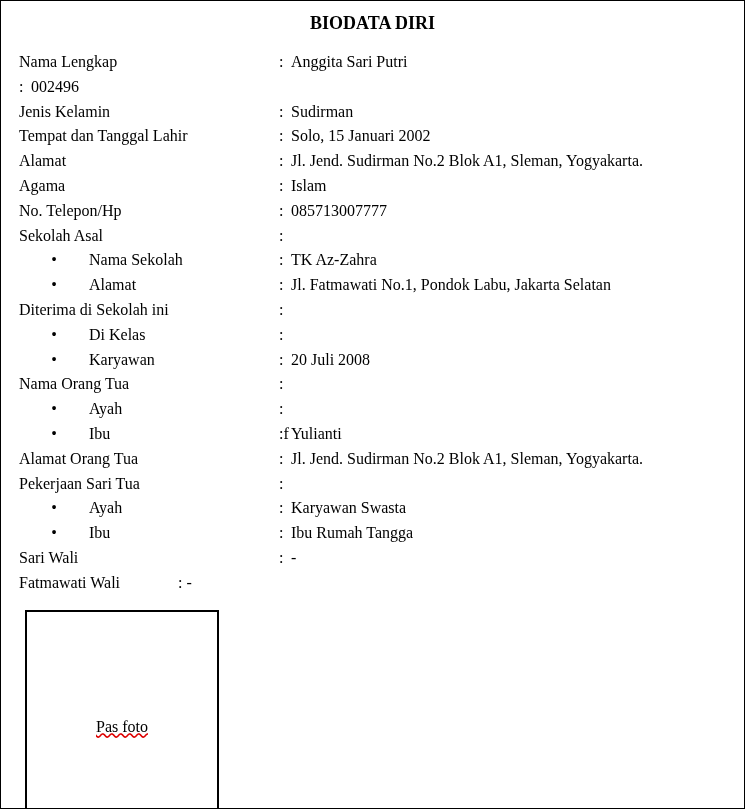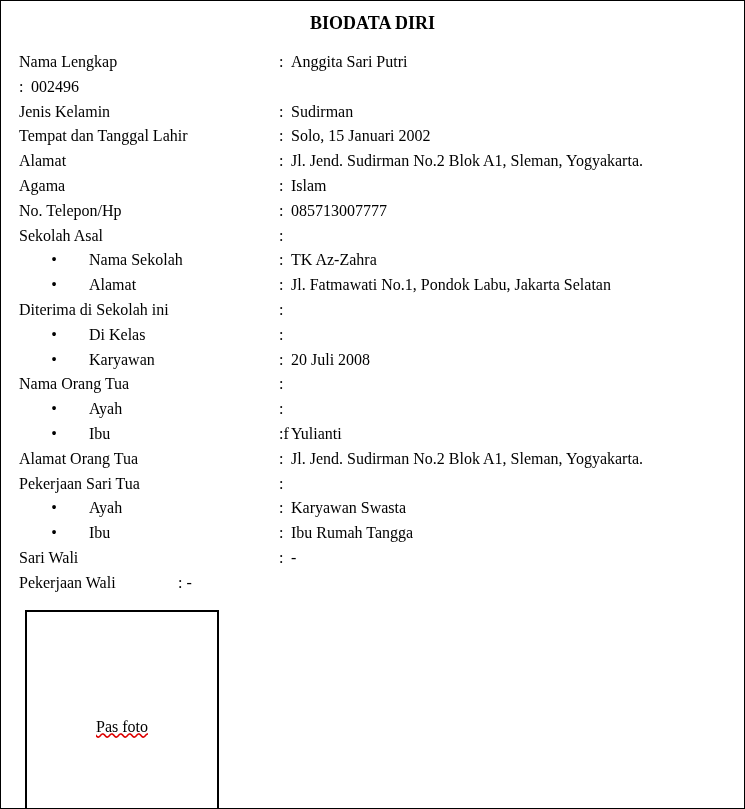"Pekerjaan Wali" span.wali-label { text: Pekerjaan -> Fatmawati }
